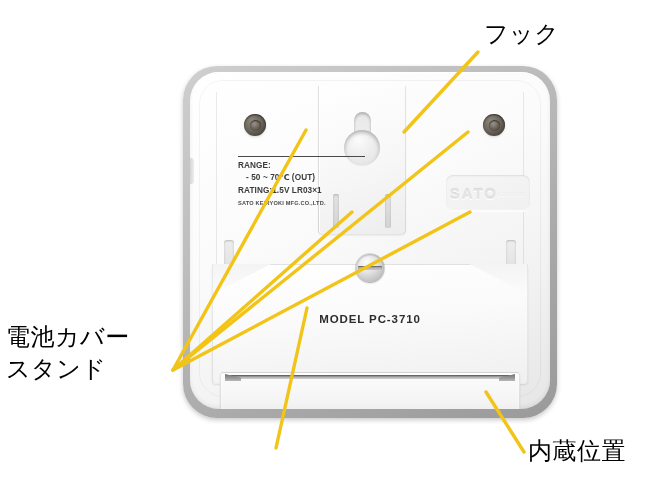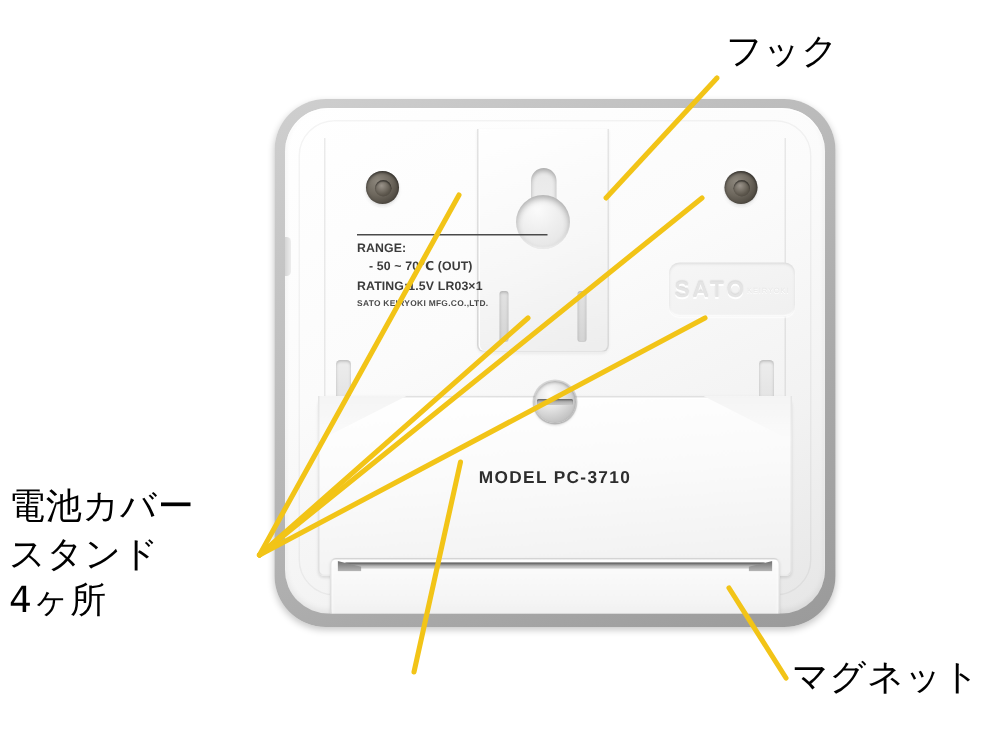"4ヶ所" span.callout-line { html: <span>4ヶ所</span> -> none }
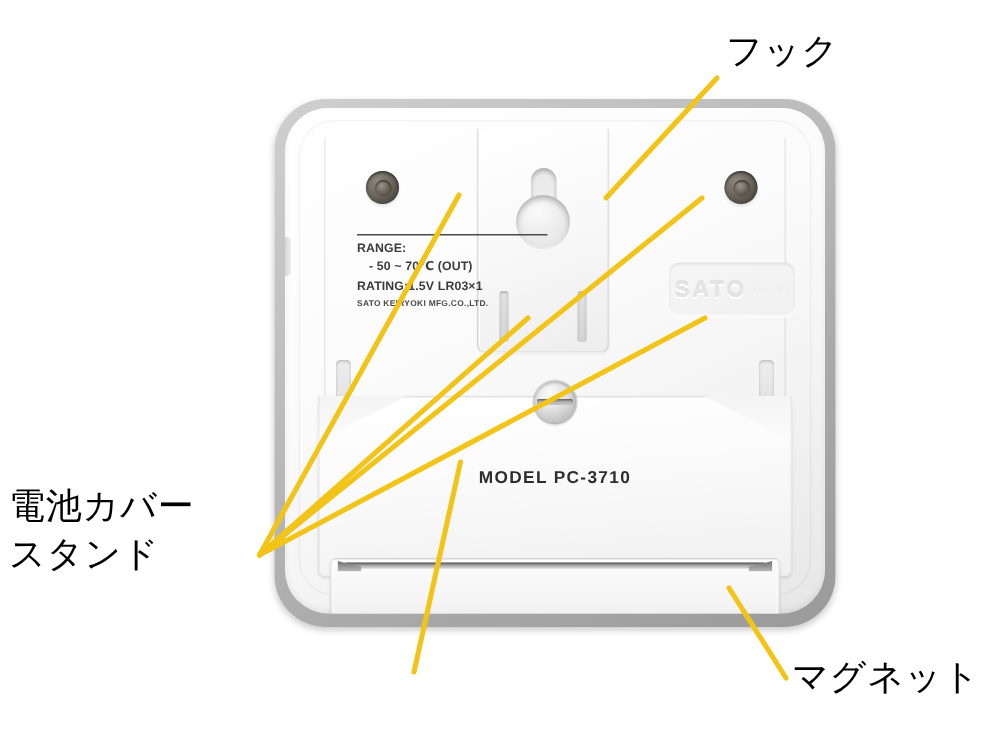"マグネット" div.callout { text: マグネット -> 内蔵位置 }
